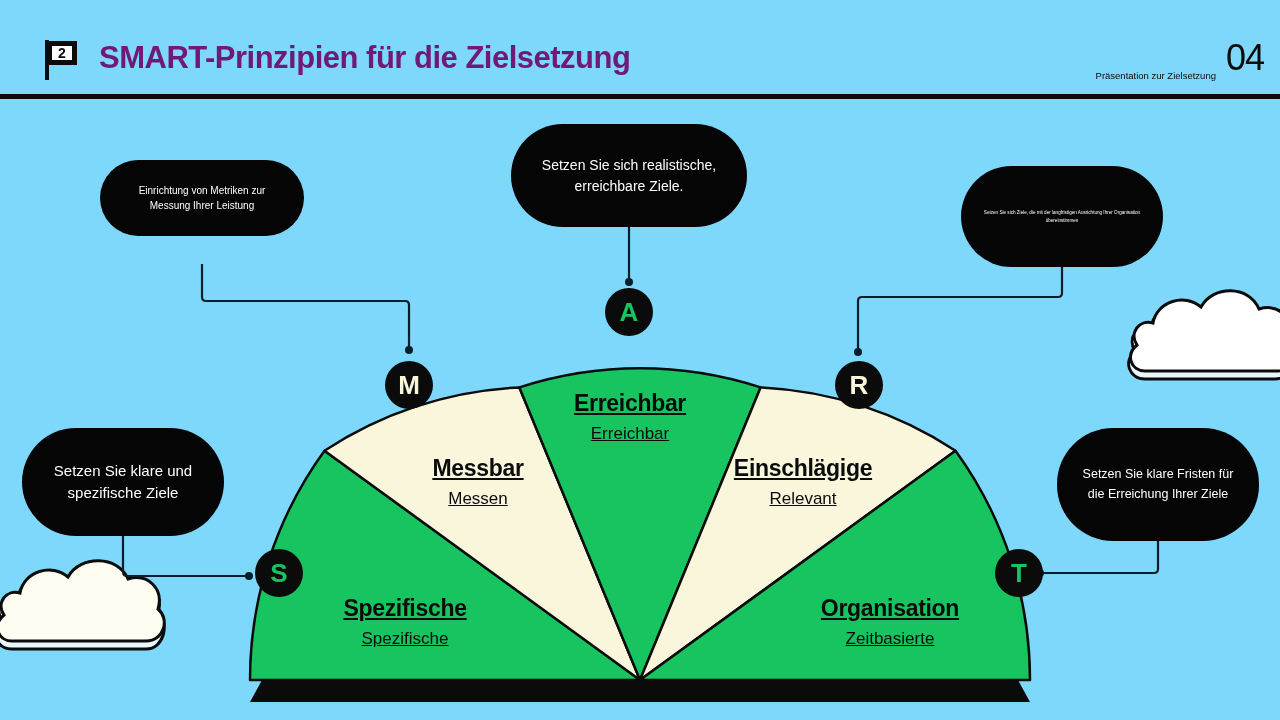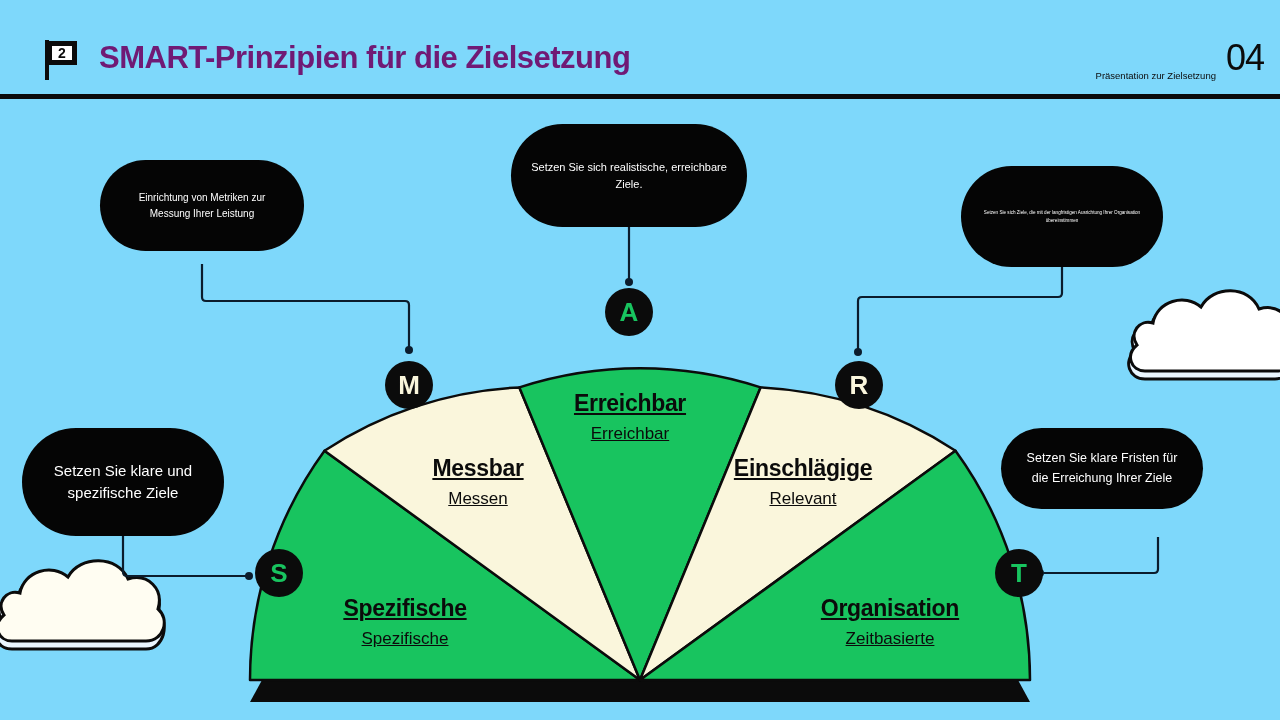"Setzen Sie sich realistische," div.callout { font-size: 11px -> 14px }
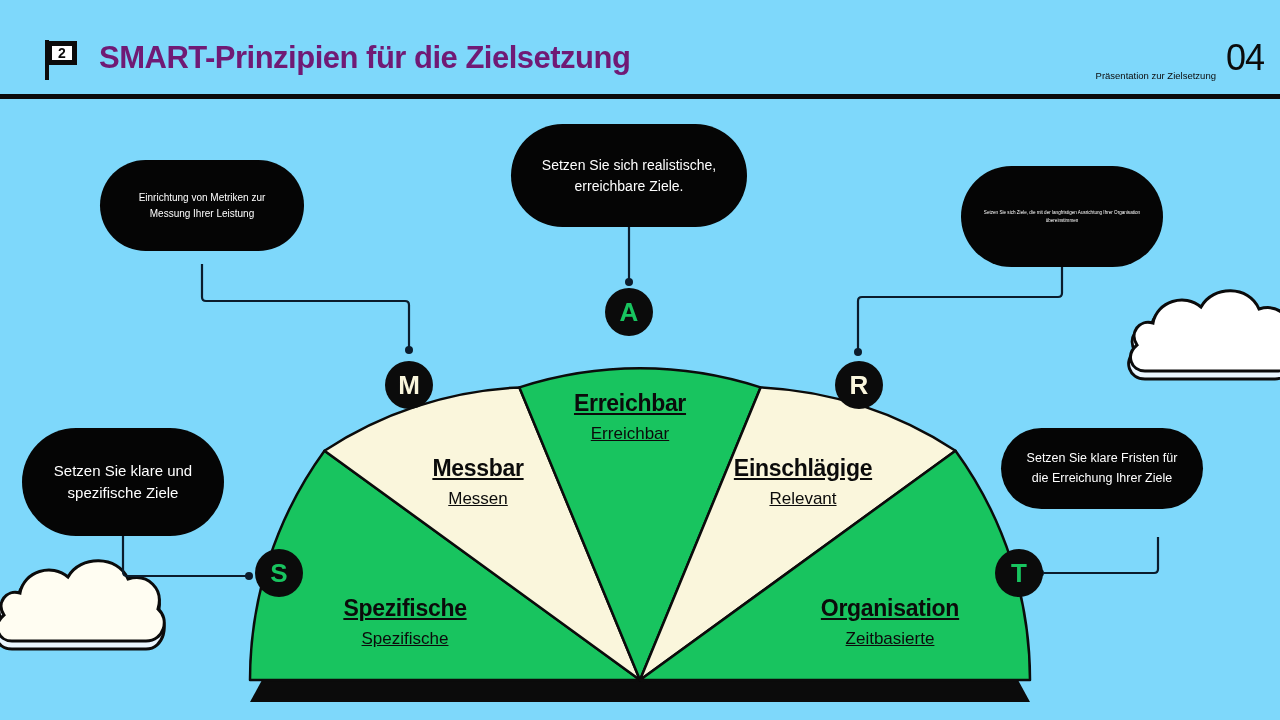"Einrichtung von Metriken zur Messung" div.callout { height: 91px -> 76px }
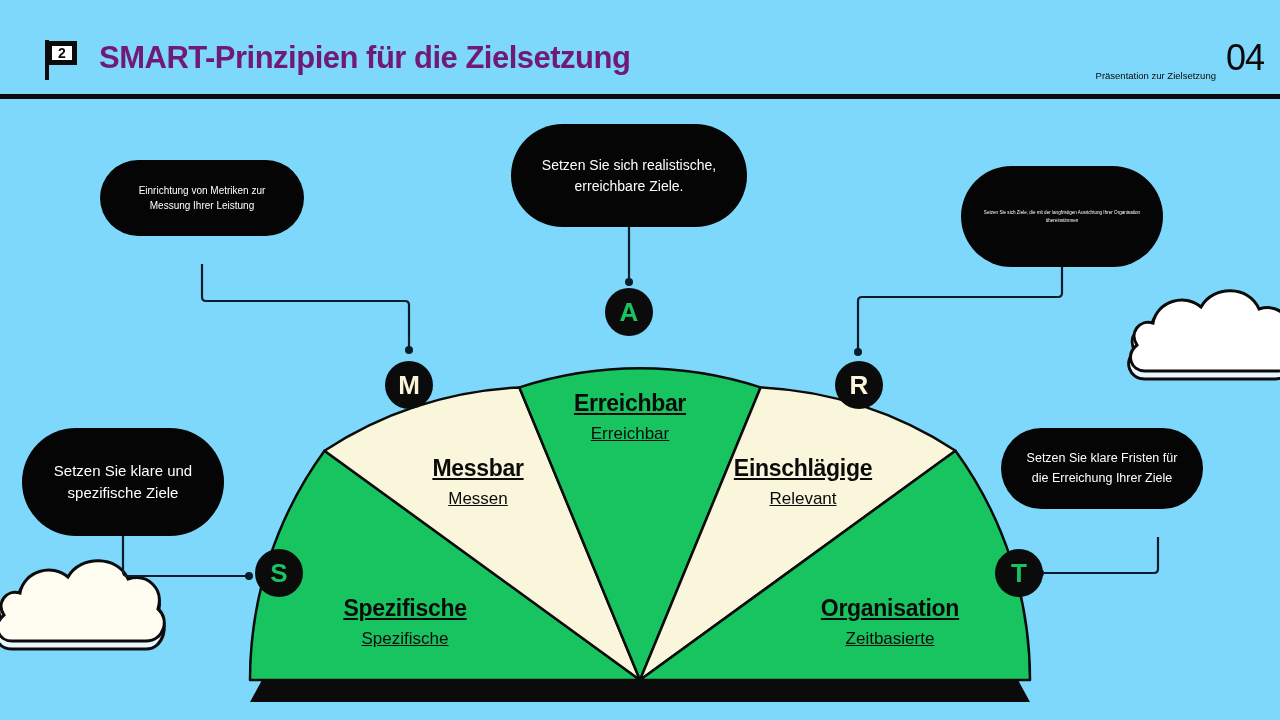"Setzen Sie klare Fristen für" div.callout { height: 81px -> 113px; left: 1001px -> 1057px }
